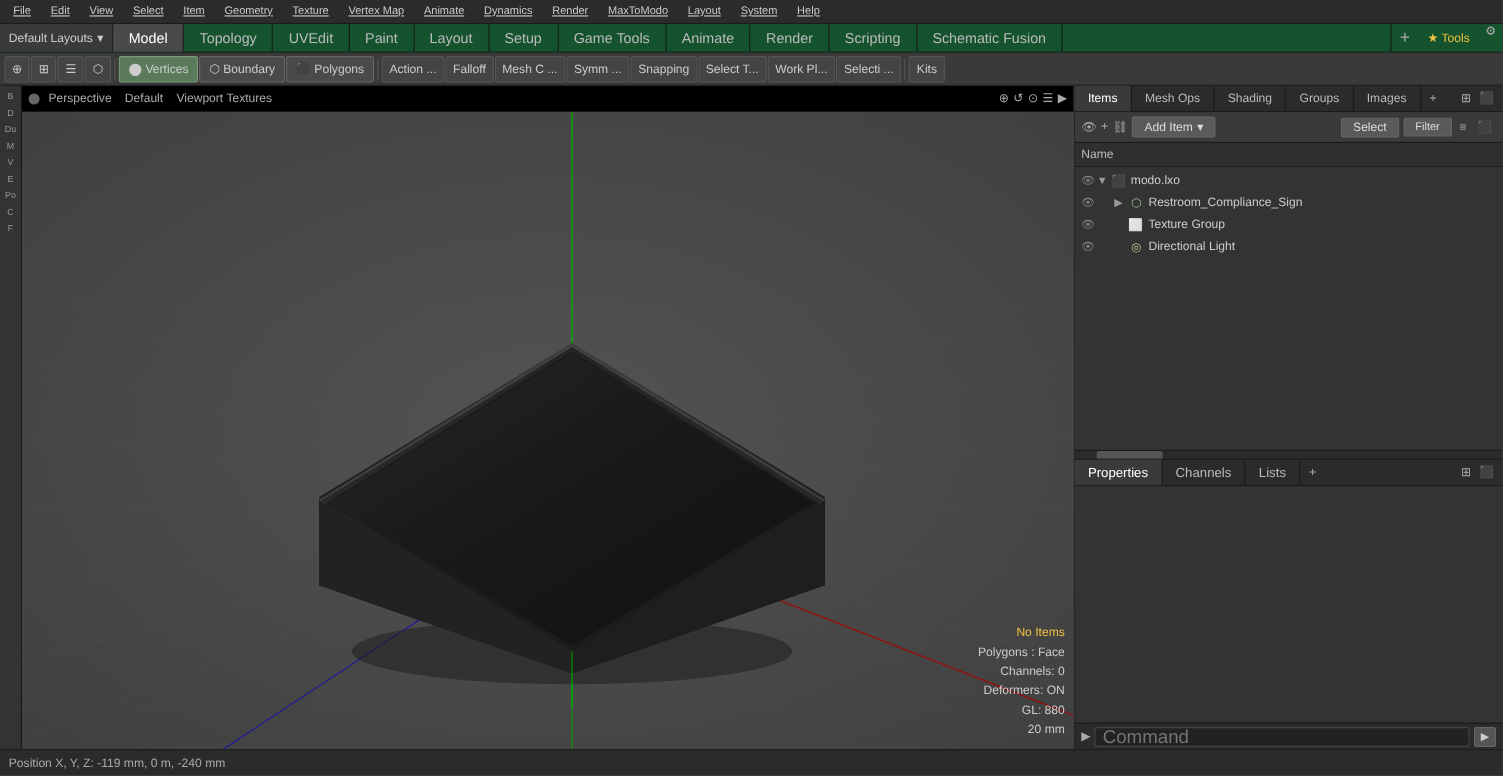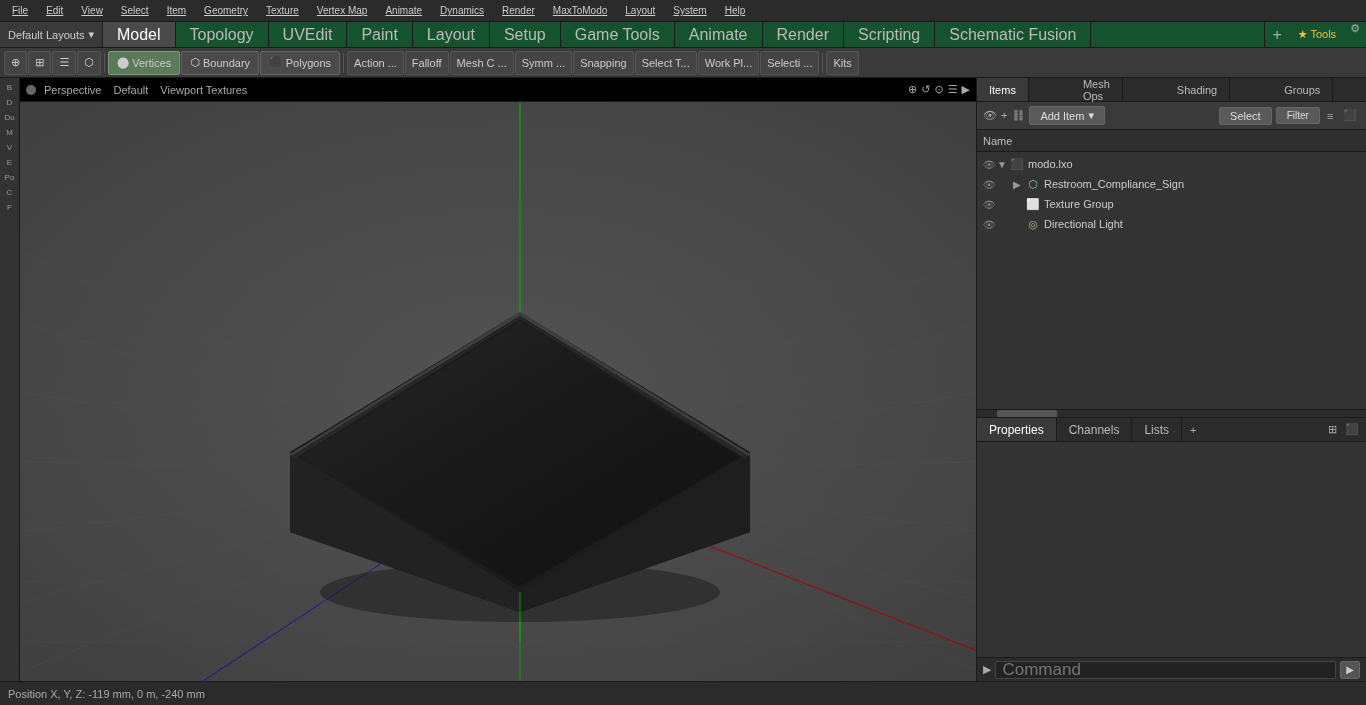"Model" .layout-tab { font-size: 16px -> 13px }
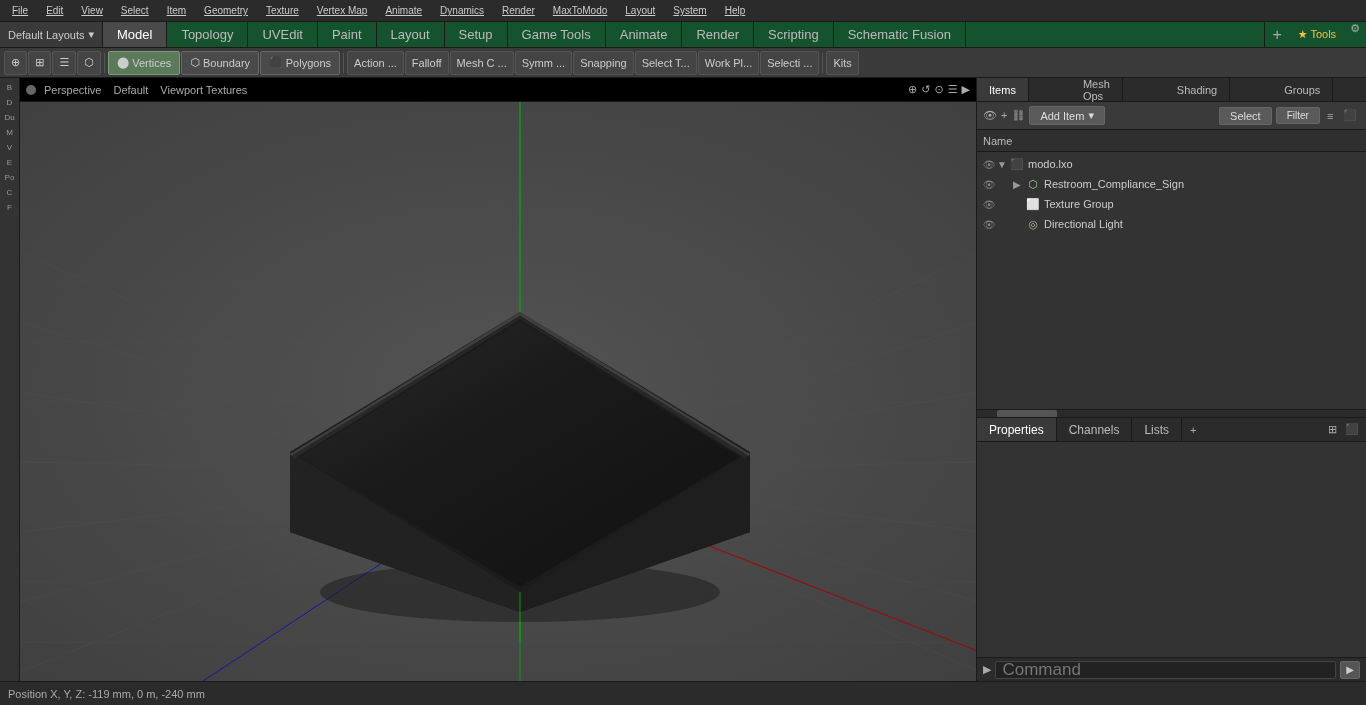"Items" #right-tabs { gap: 42px -> none }
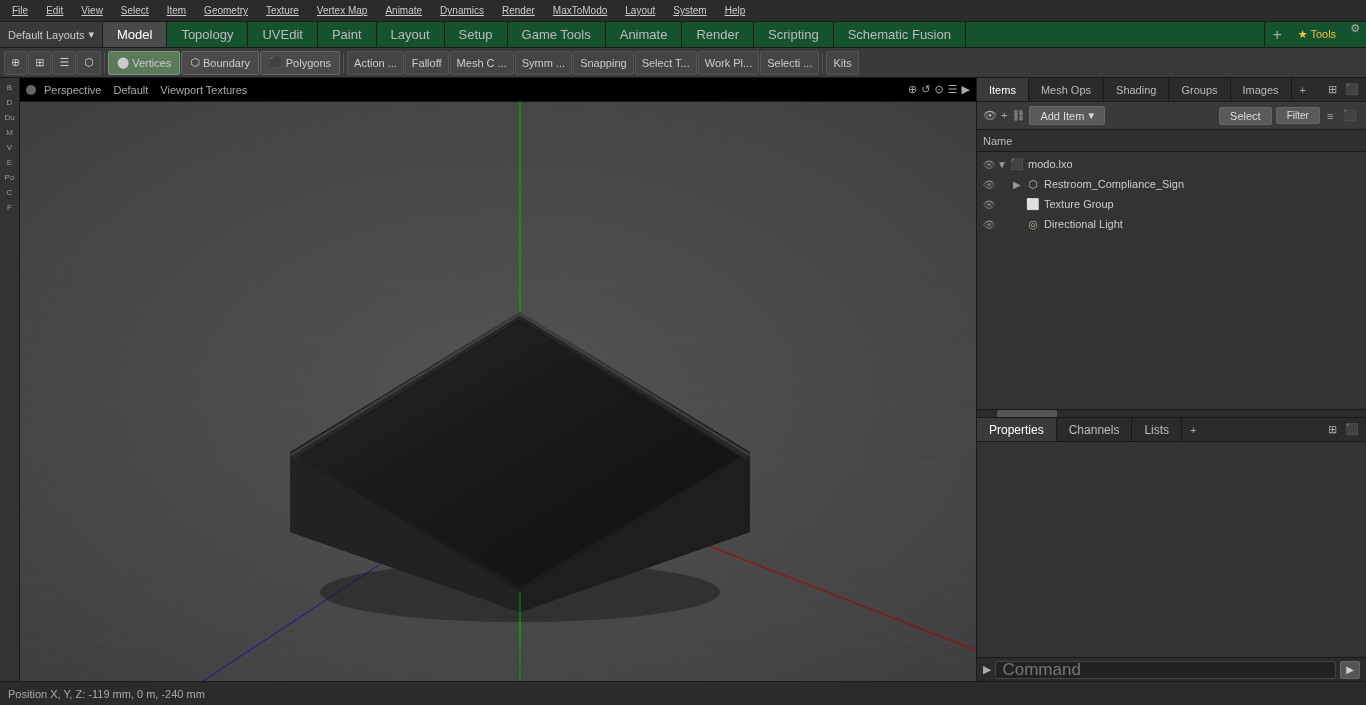"No Items" div { html: none -> <div> <div>No Items</div> <div>Polygons : Face</div> <div>Channels: 0</div> <div>Deformers: ON</div> <div>GL: 880</div> <div>20 mm</div> </div> }
